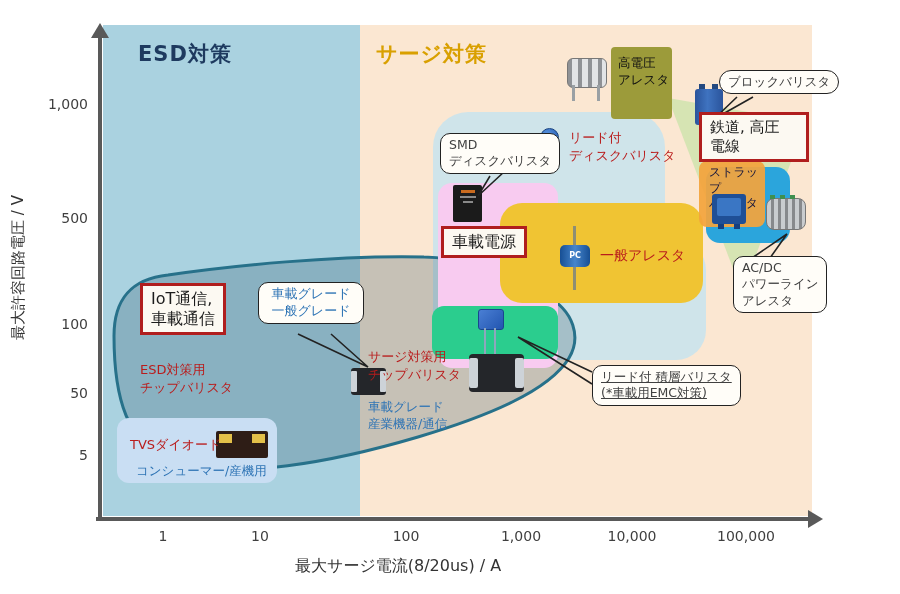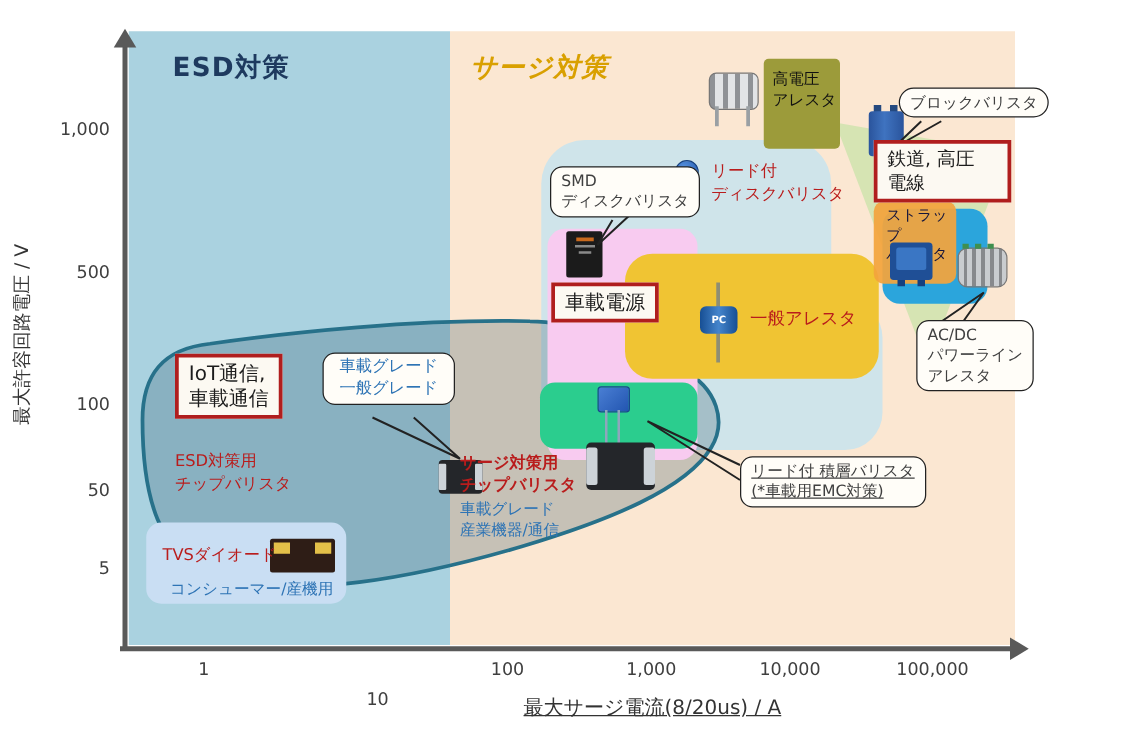"サージ対策" div.abs { font-style: italic -> none }
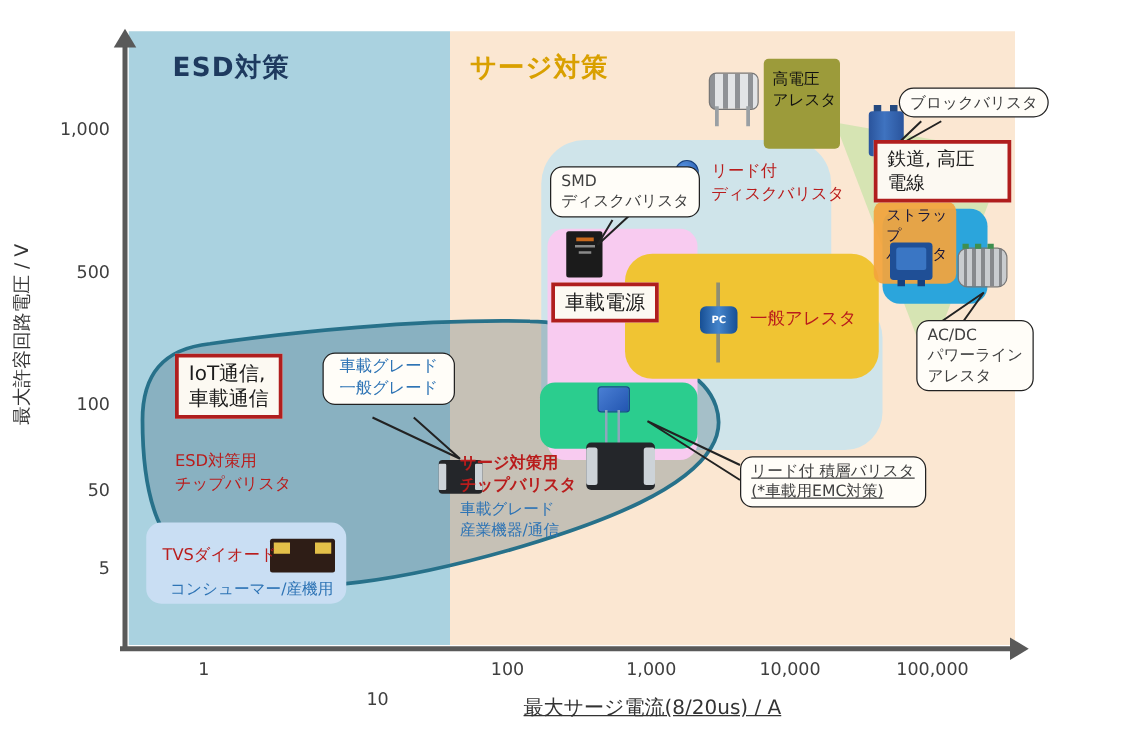"サージ対策用" div.abs { font-weight: bold -> none; top: 362px -> 348px }
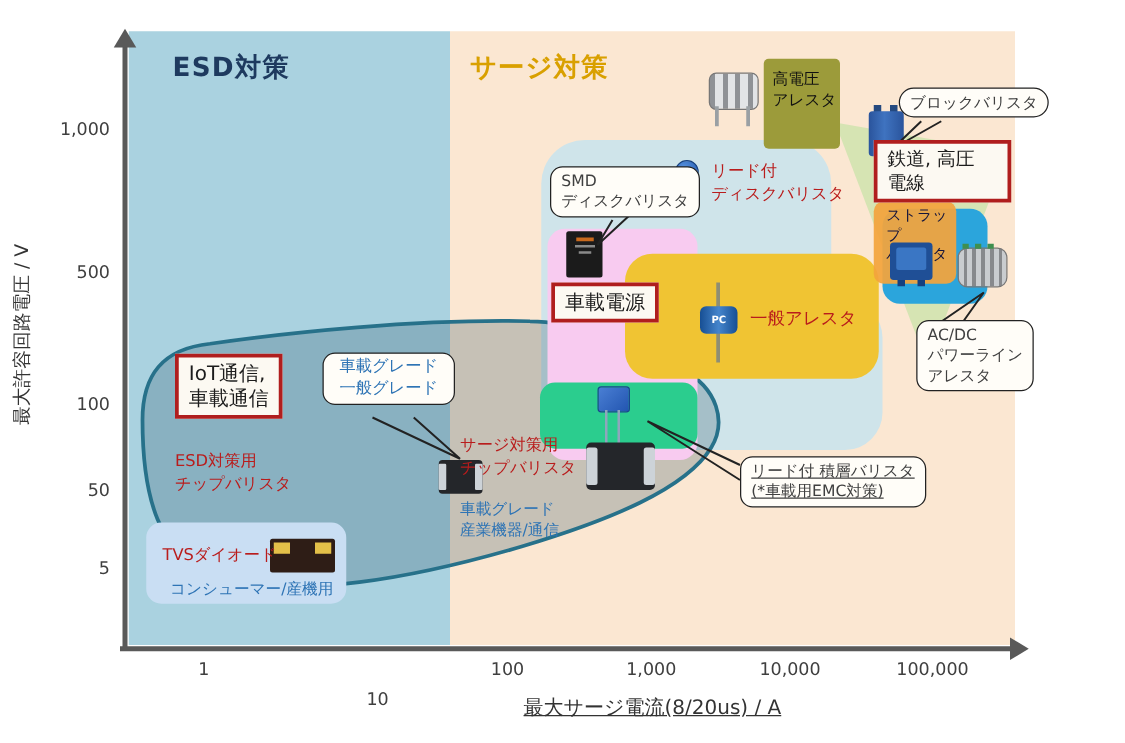"10" div.abs { margin-top: 24px -> none; text-align: right -> left }
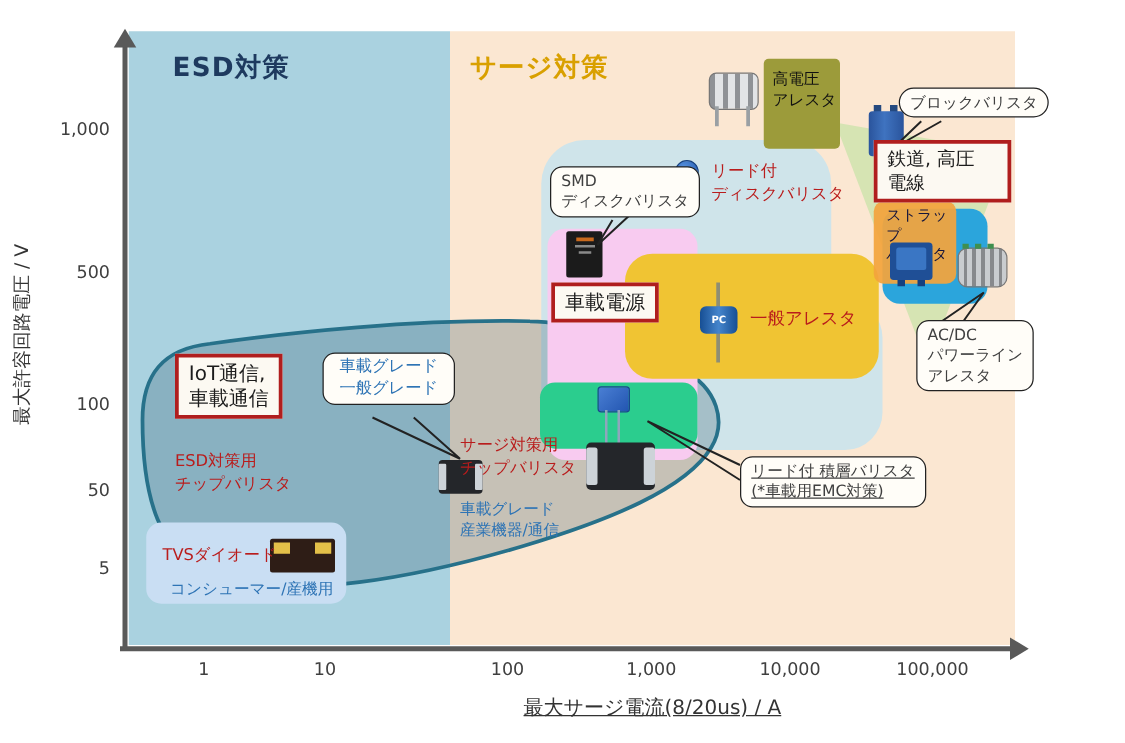"最大サージ電流(8/20us) / A" div.abs { text-align: right -> left; text-decoration: underline -> none }
